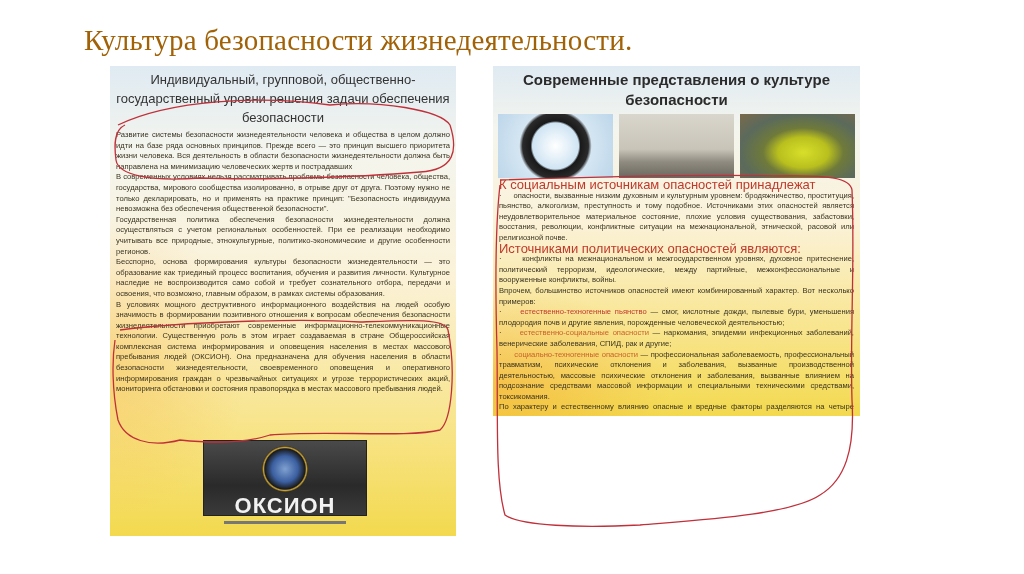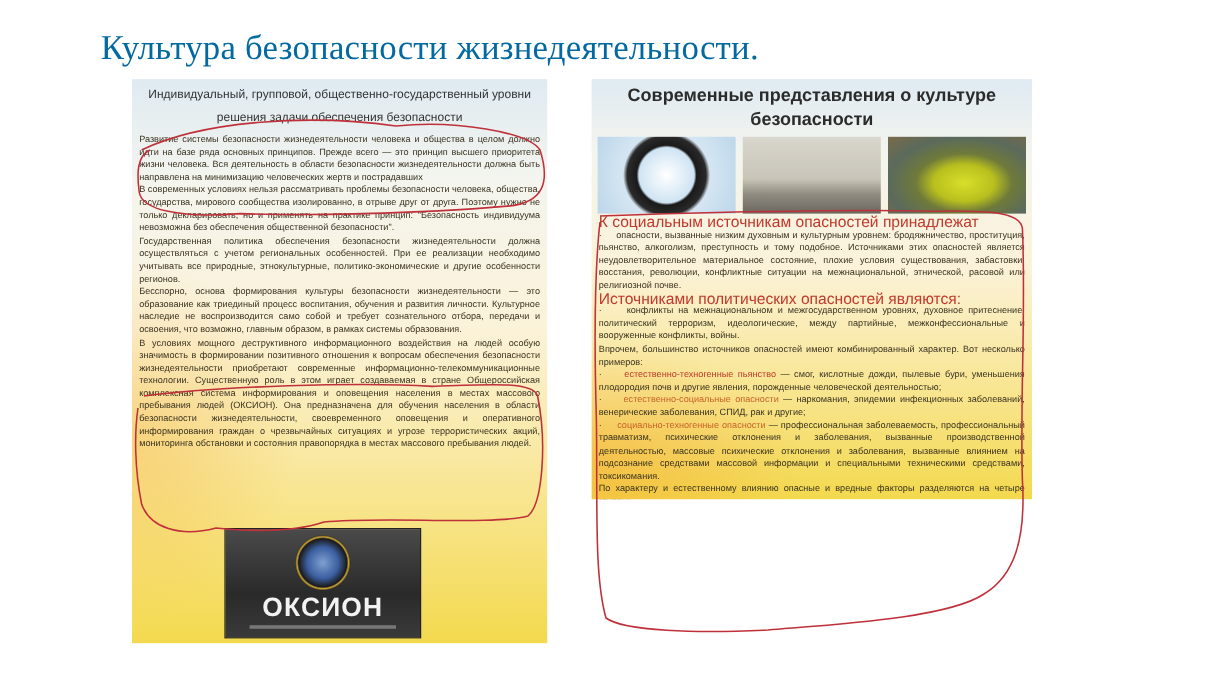"Культура безопасности жизнедеятельности." .slide-title { color: #0369a1 -> #a16207 }
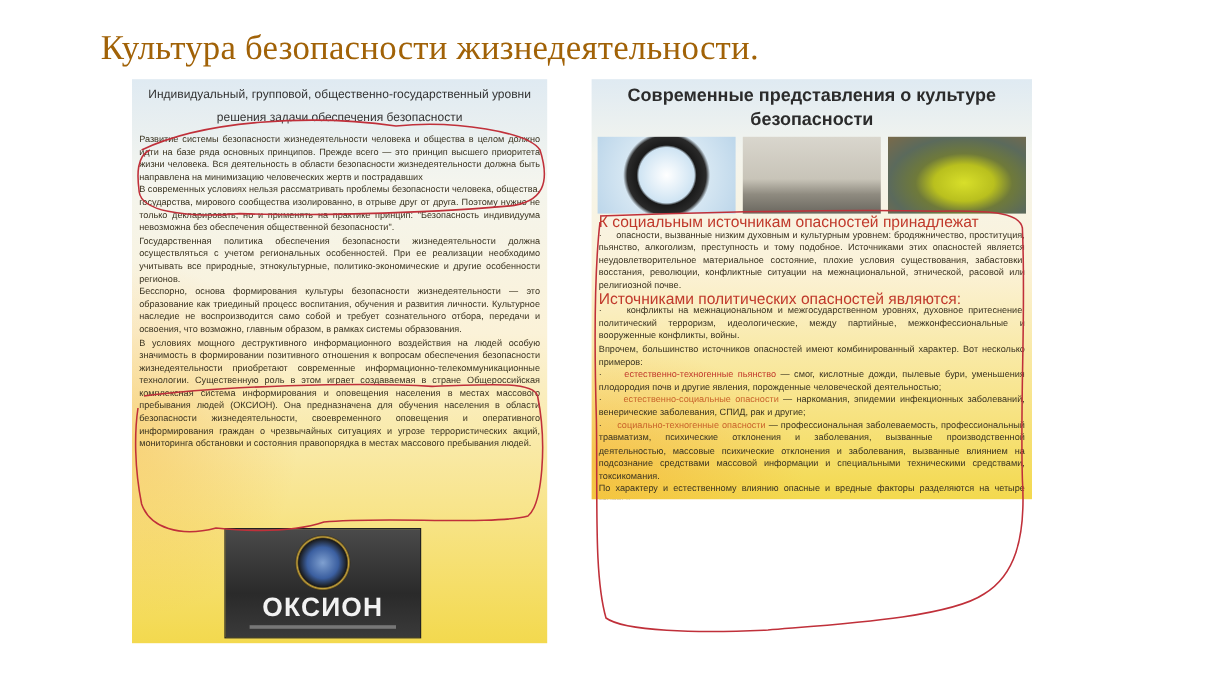"Индивидуальный, групповой," .p-head { font-size: 10px -> 13px }
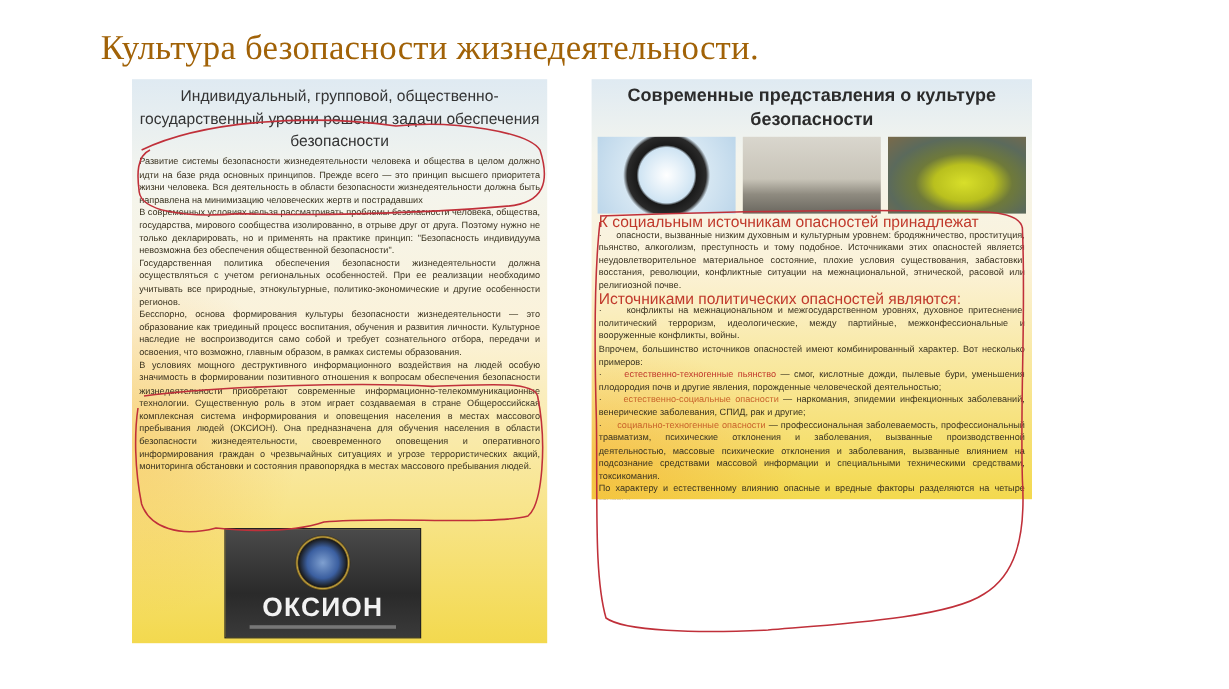"ОКСИОН" .oksion { height: 92px -> 76px; left: 77px -> 93px }
